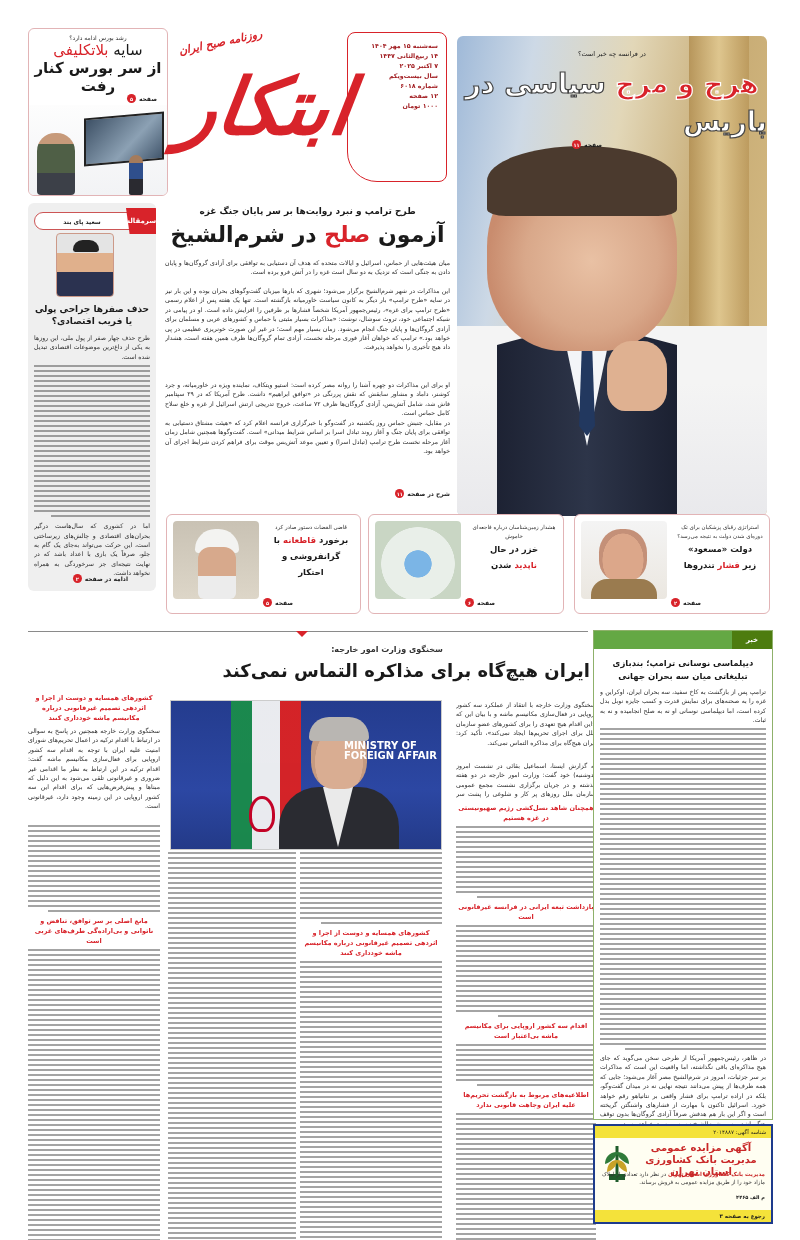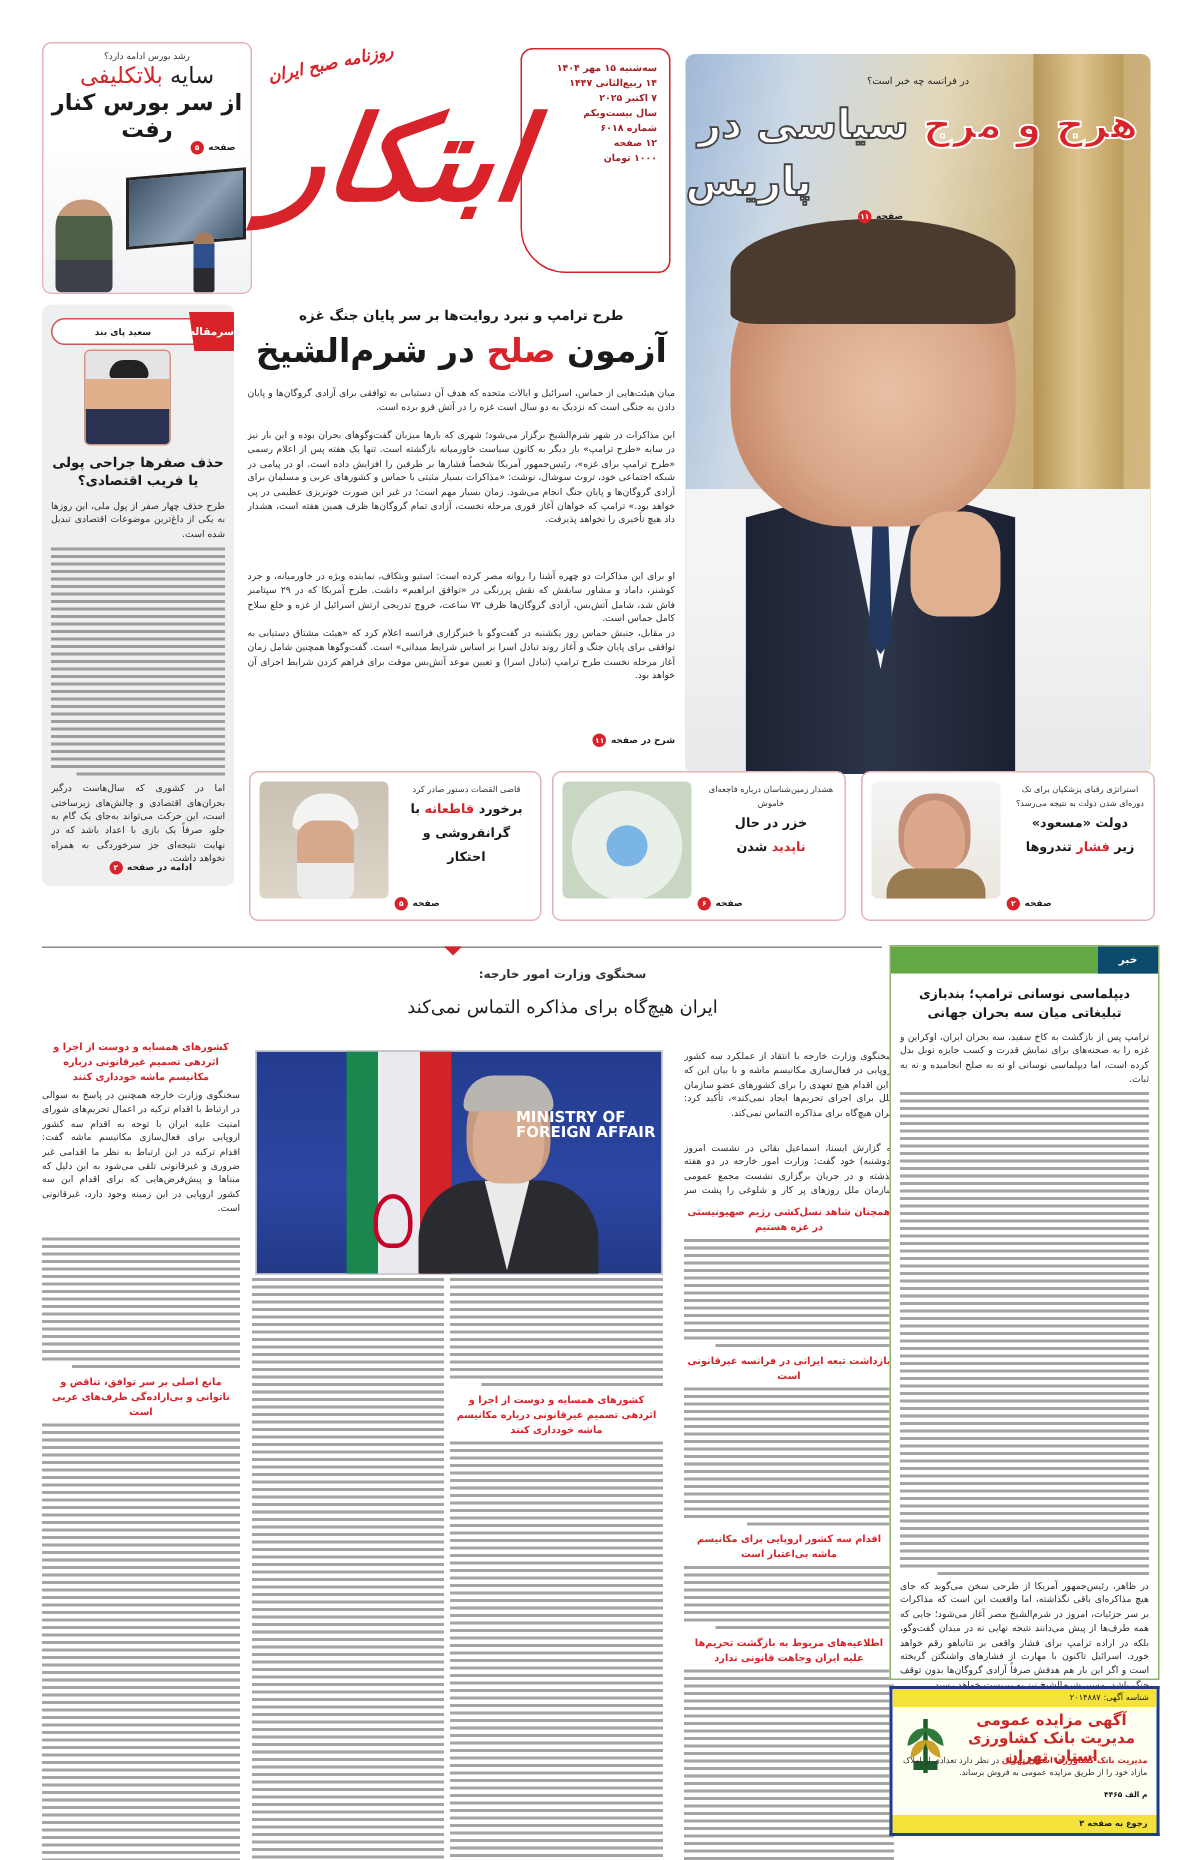"پاریس" #paris .t2 { text-align: left -> right }
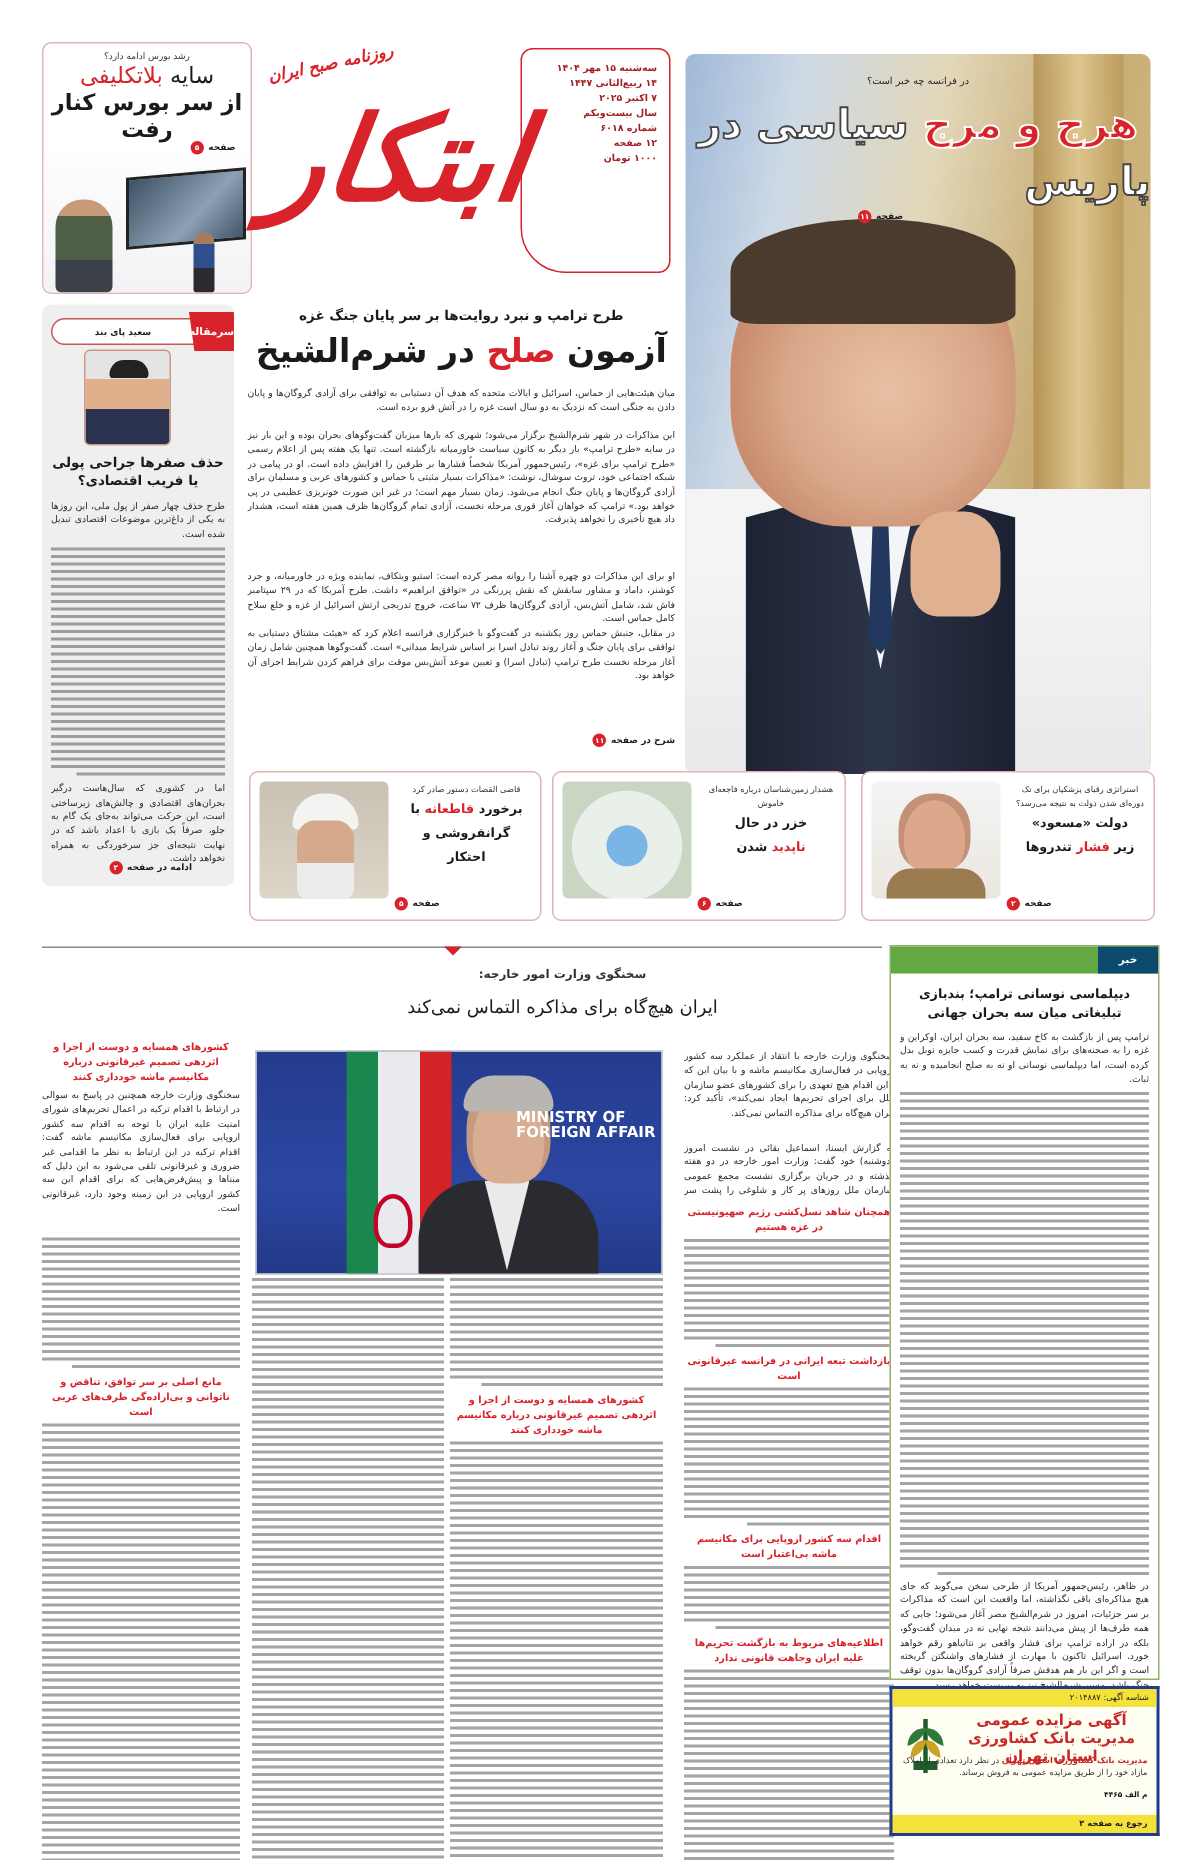"خبر" #news .bar span { background: #0c4a6e -> #4d7c0f }
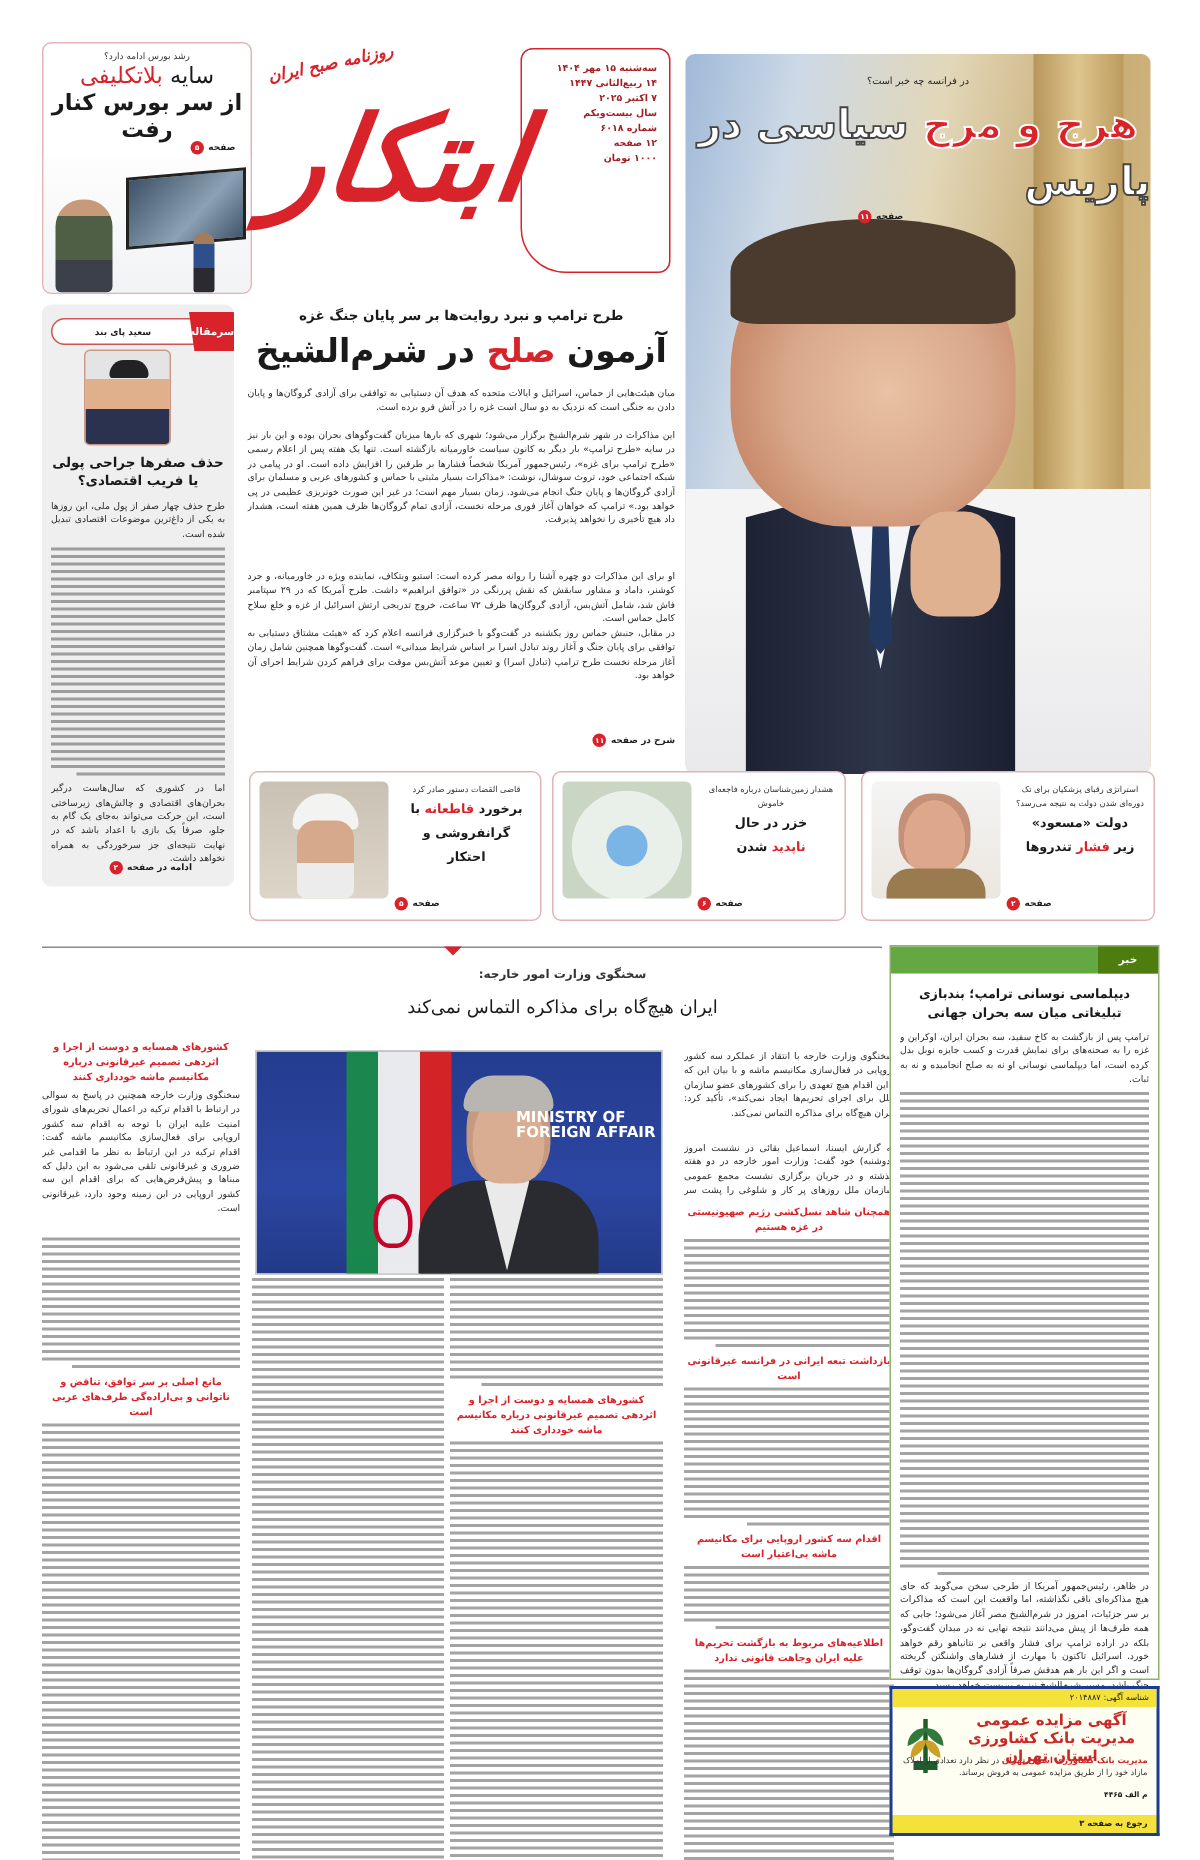"سخنگوی وزارت امور خارجه:" #fm-kicker { left: 160px -> 172px }
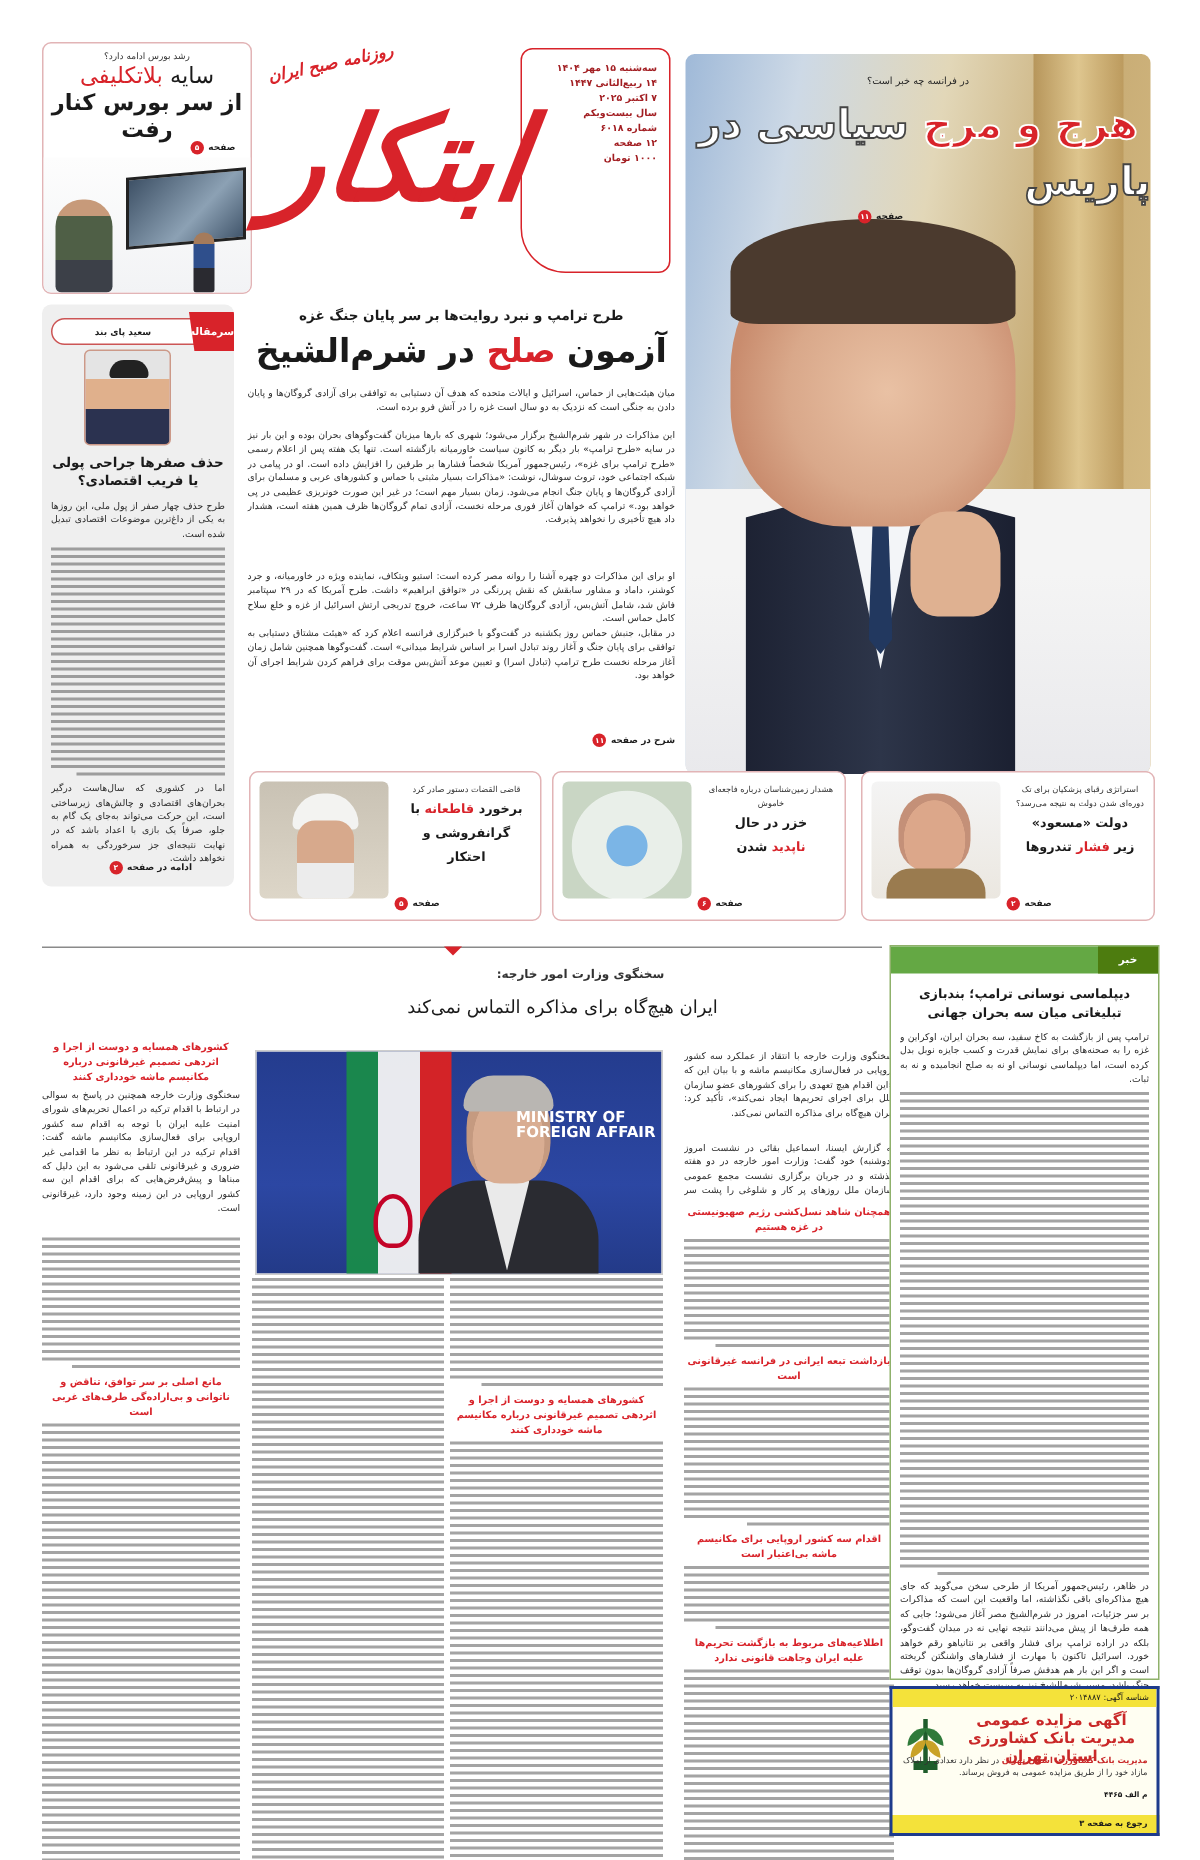"ایران هیچ‌گاه برای مذاکره التماس" #fm-headline { font-size: 12px -> 18px; font-weight: normal -> bold; text-align: center -> none }
